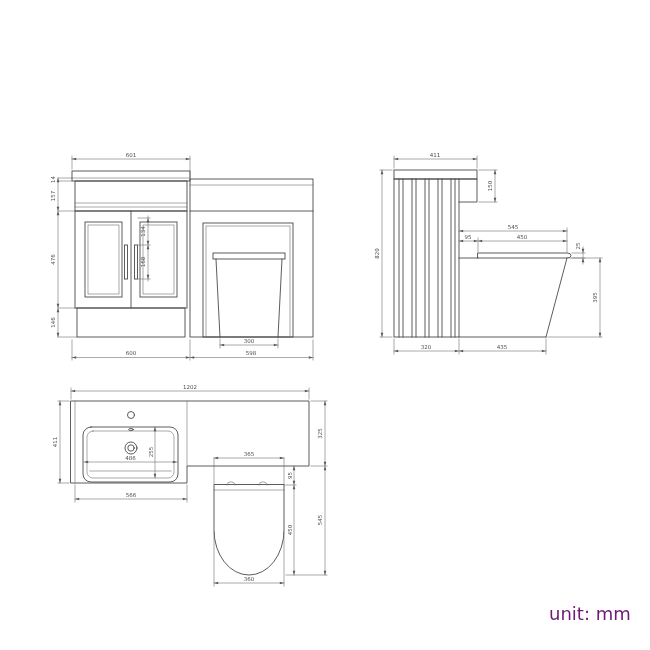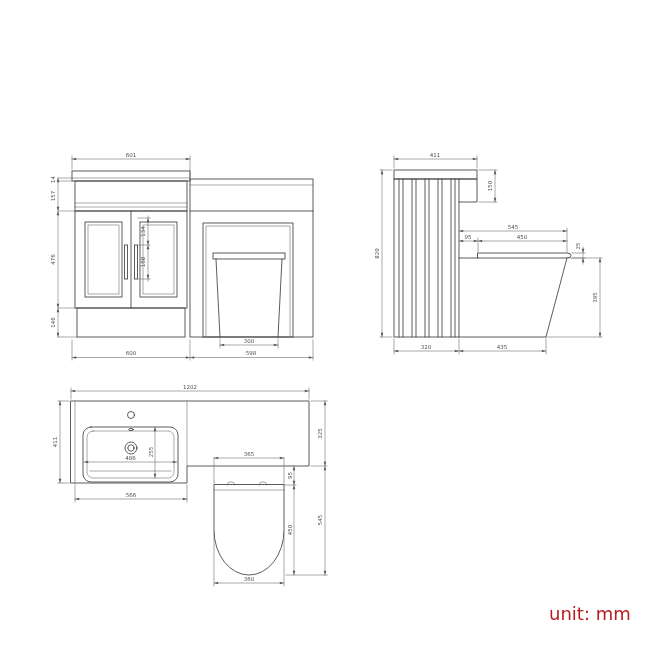"unit: mm" .unit-note { color: #b91c1c -> #701a75 }
